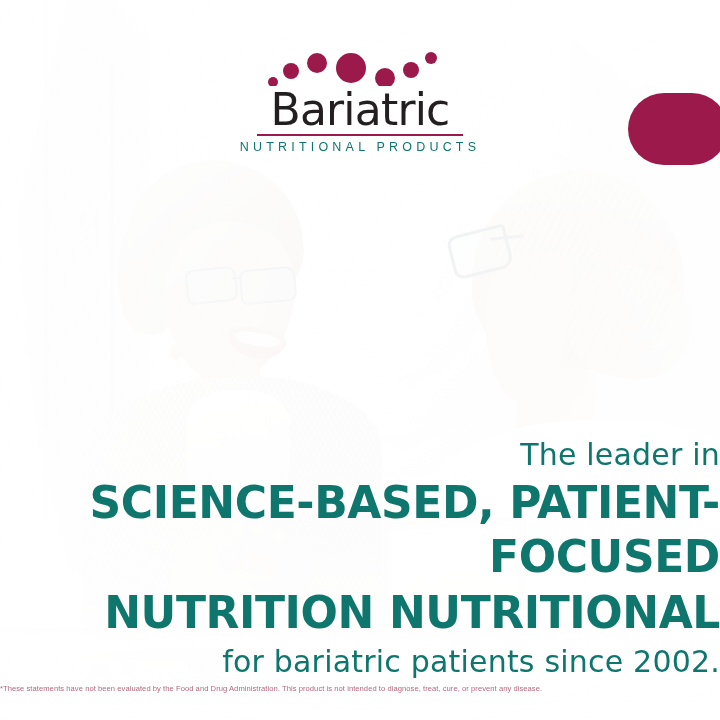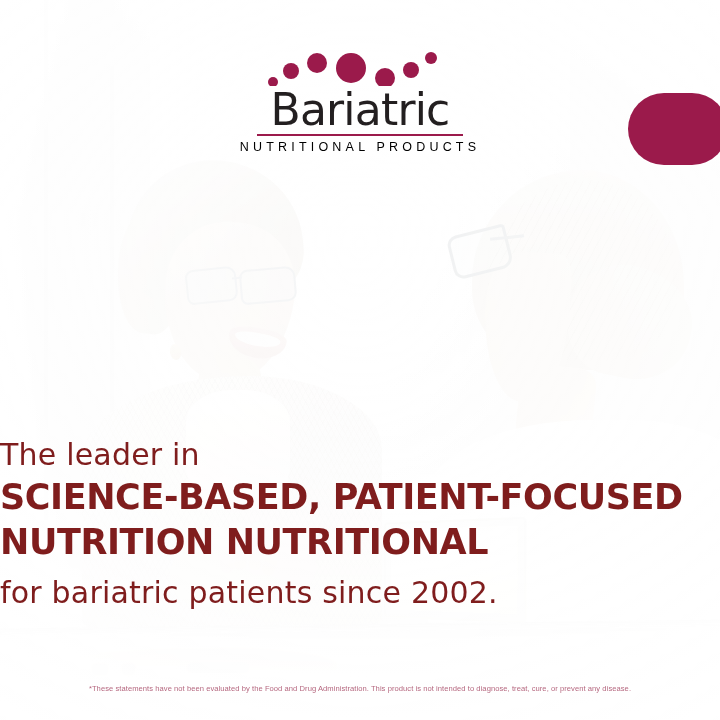"NUTRITIONAL PRODUCTS" .logo-tag { color: #000000 -> #0f766e }
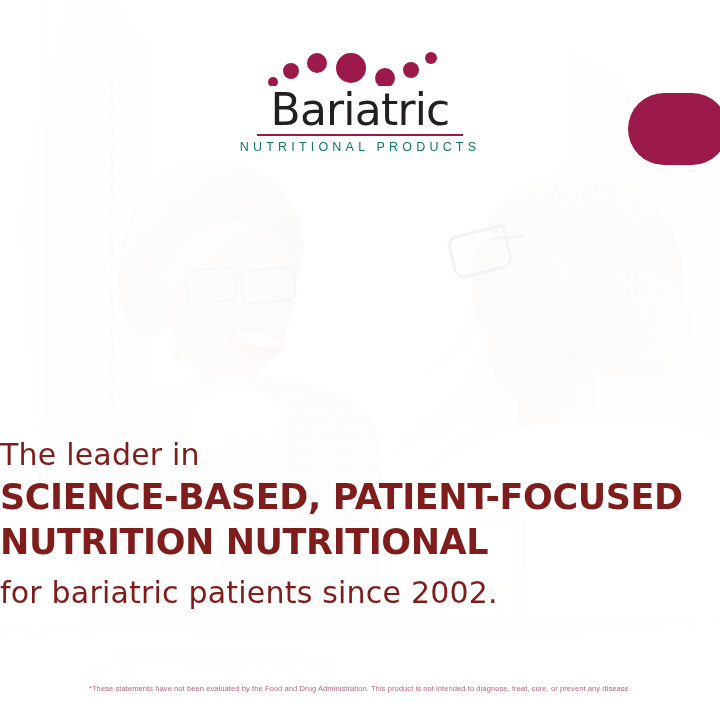"The leader in" .headline { color: #7f1d1d -> #0f766e; text-align: left -> right }
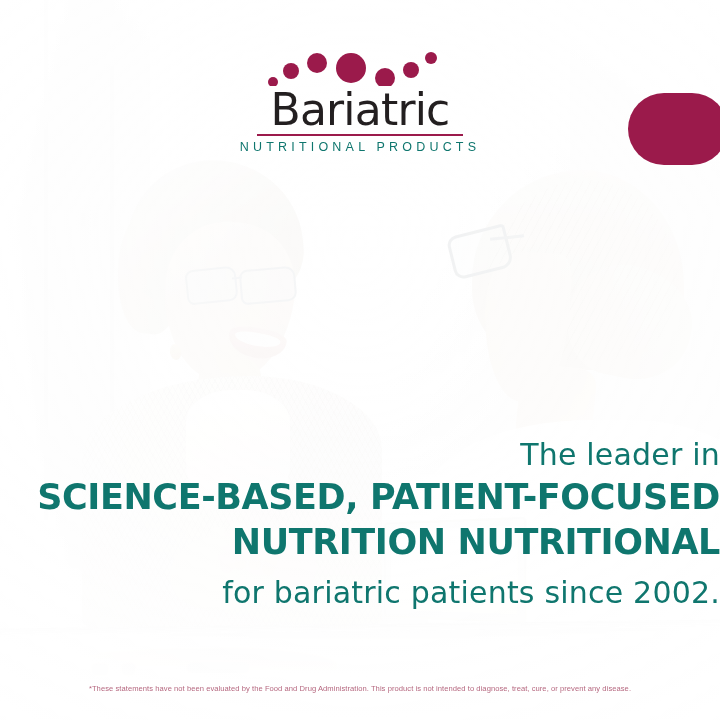"SCIENCE-BASED, PATIENT-FOCUSED" .hl-main { font-size: 35px -> 44px }
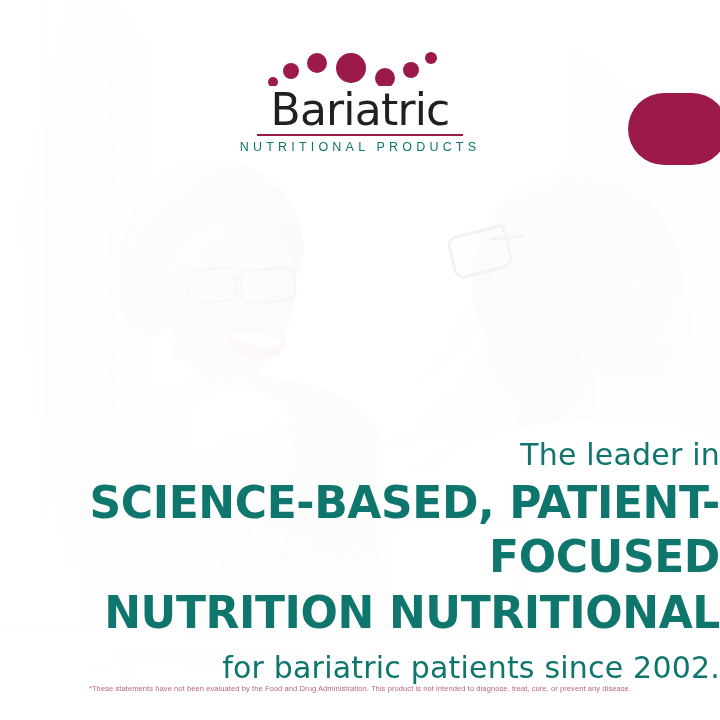"for bariatric patients since 2002." .hl-tail { margin-top: 10px -> 4px }
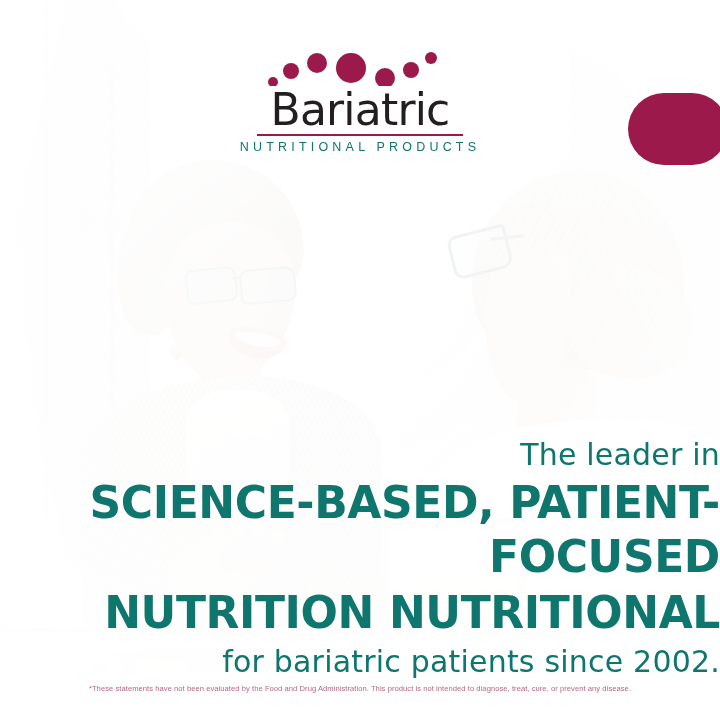"*These statements have not been" .disclaimer { text-align: center -> left }
